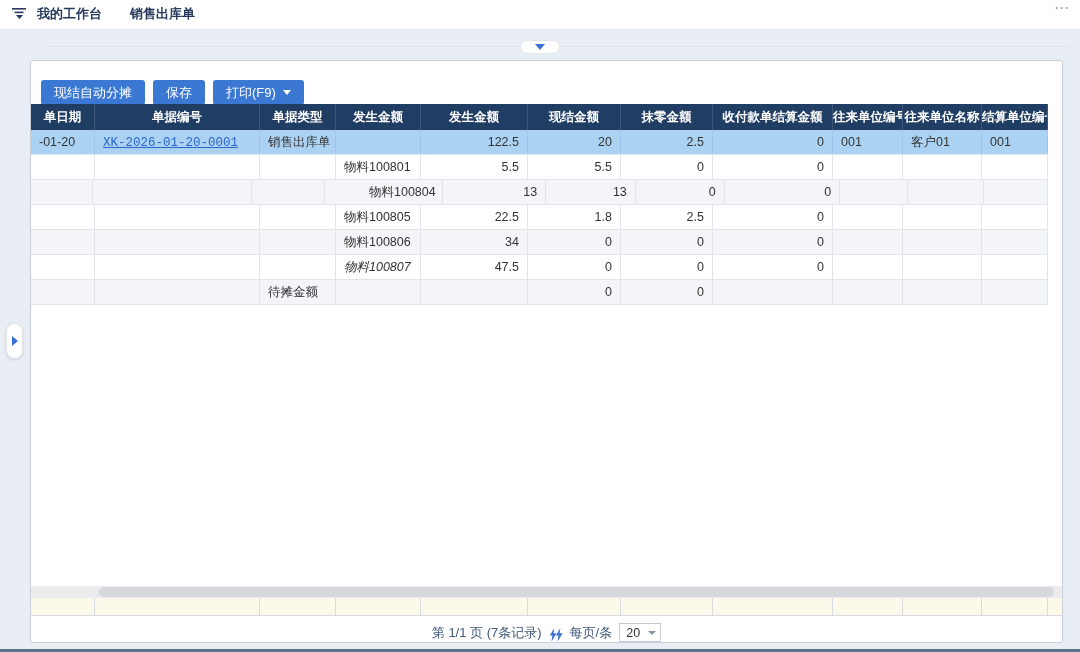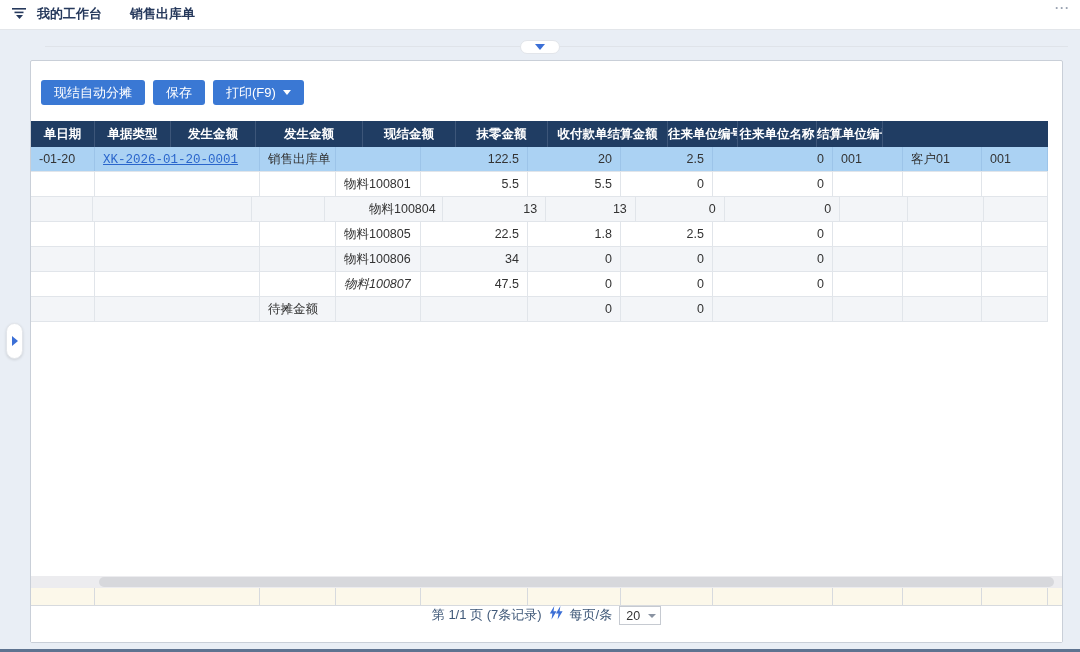"现结自动分摊" .toolbar { height: 60px -> 43px }
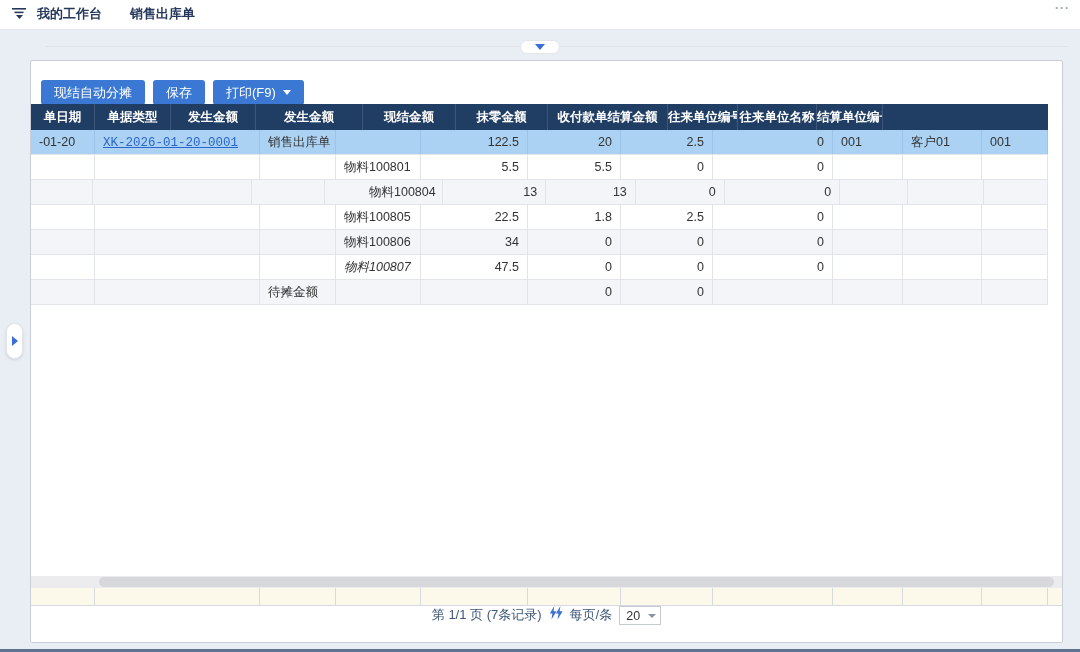"单据编号" div.hcell { html: none -> <div>单据编号</div> }
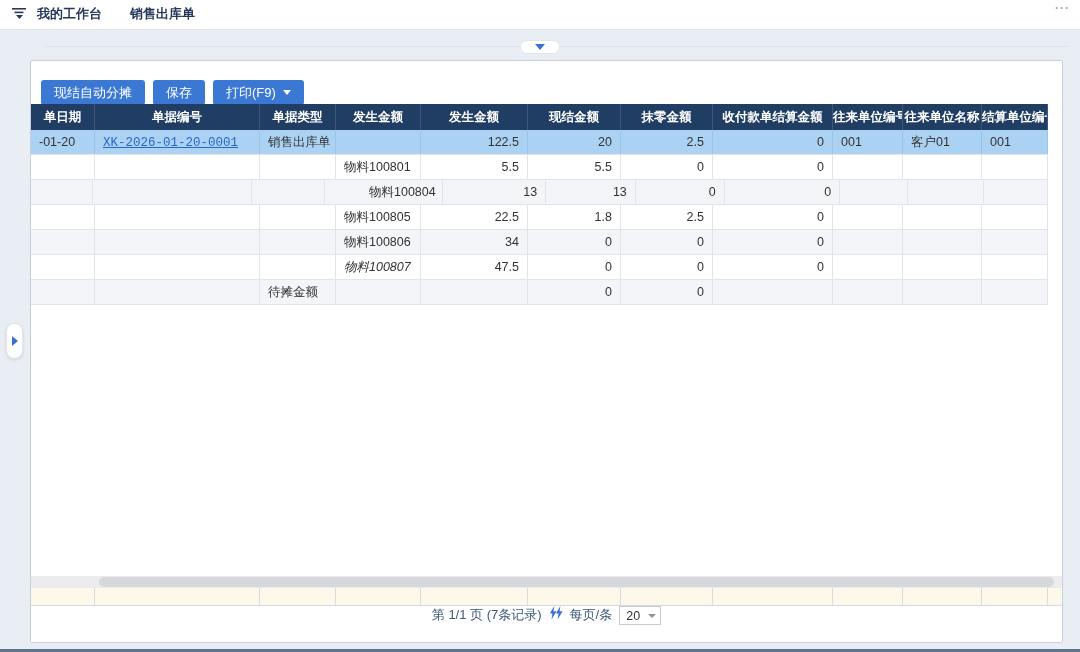"第 1/1 页 (7条记录)" .pagefoot { align-items: flex-start -> flex-end; height: 36px -> 26px }
